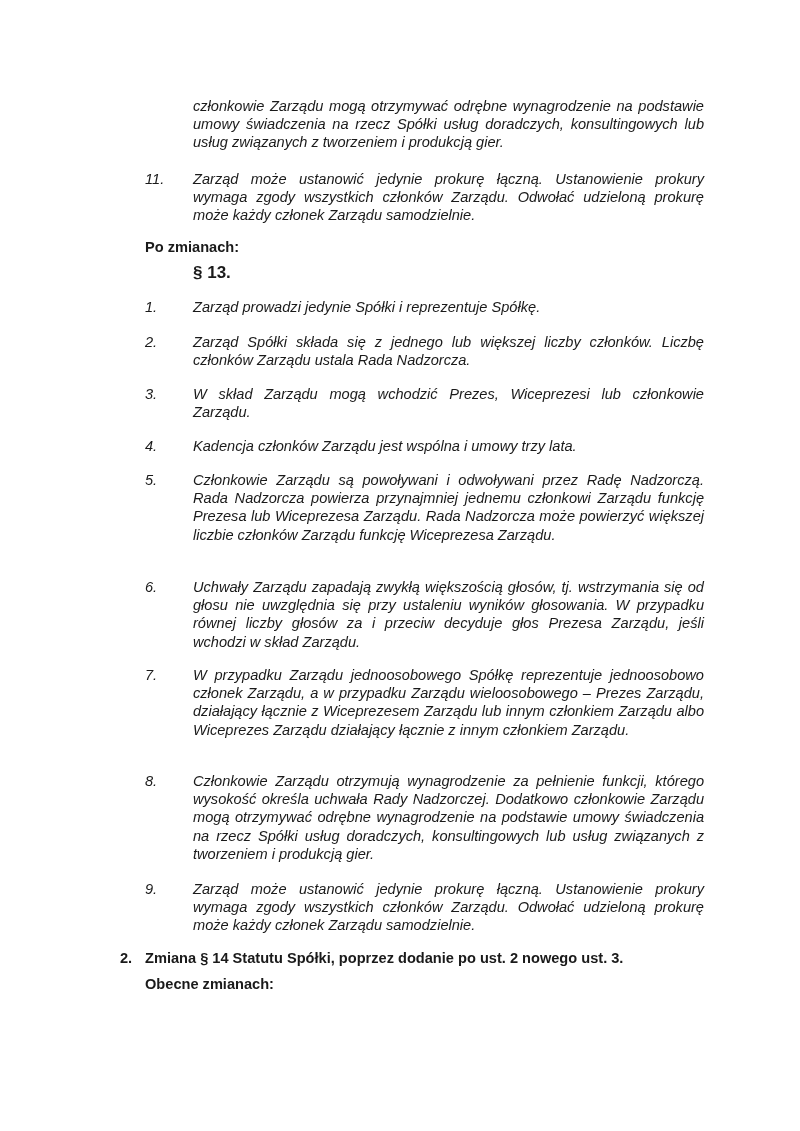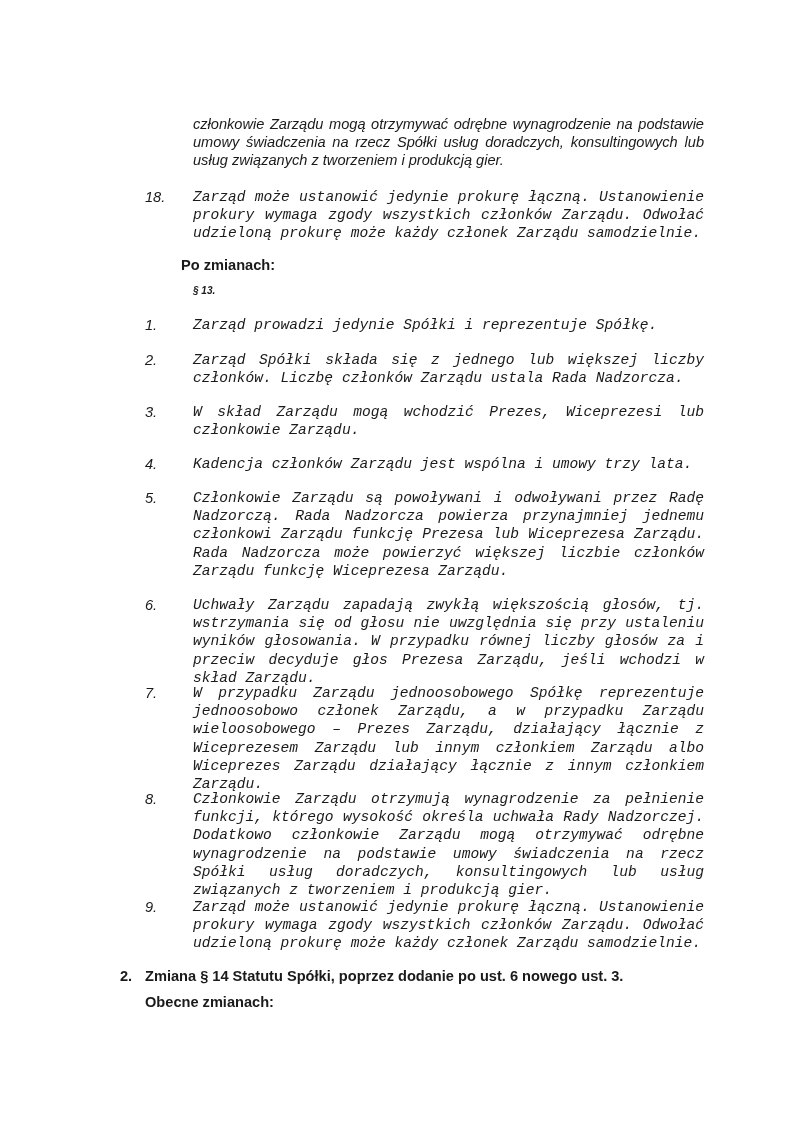"członkowie Zarządu mogą otrzymywać" .page { top: 18px -> 0 }
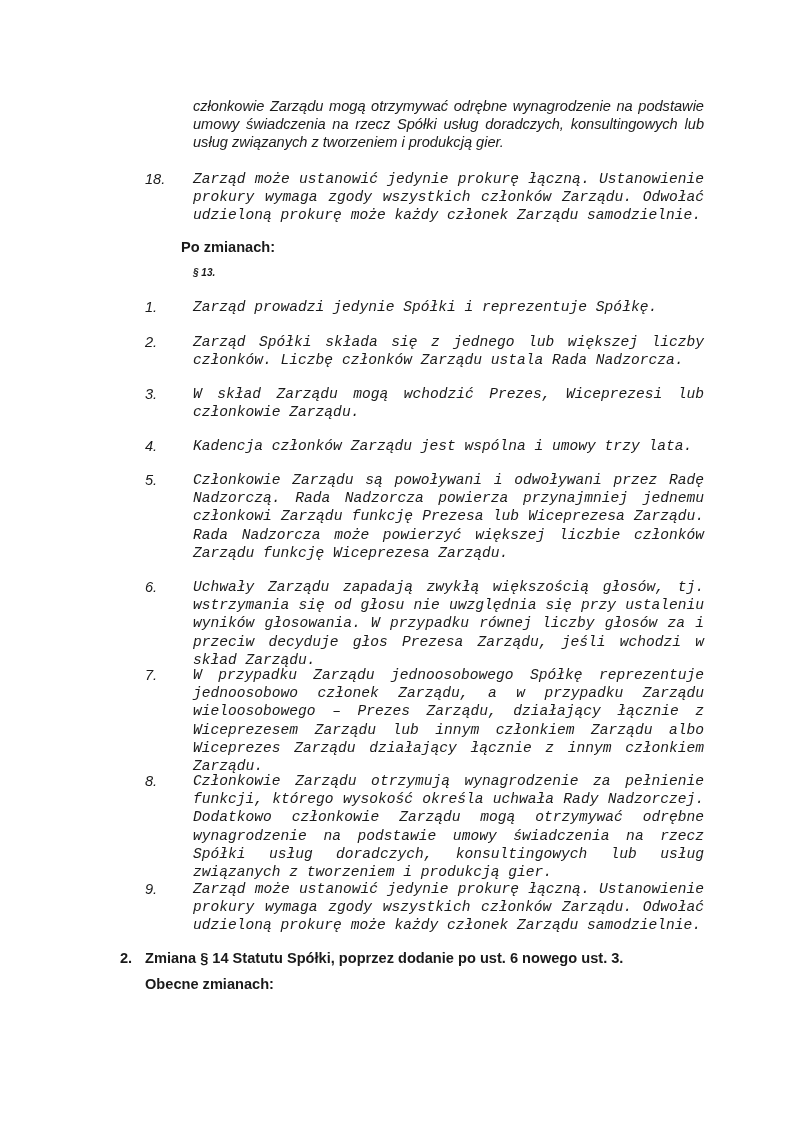"18." span.num { text: 18 -> 11 }
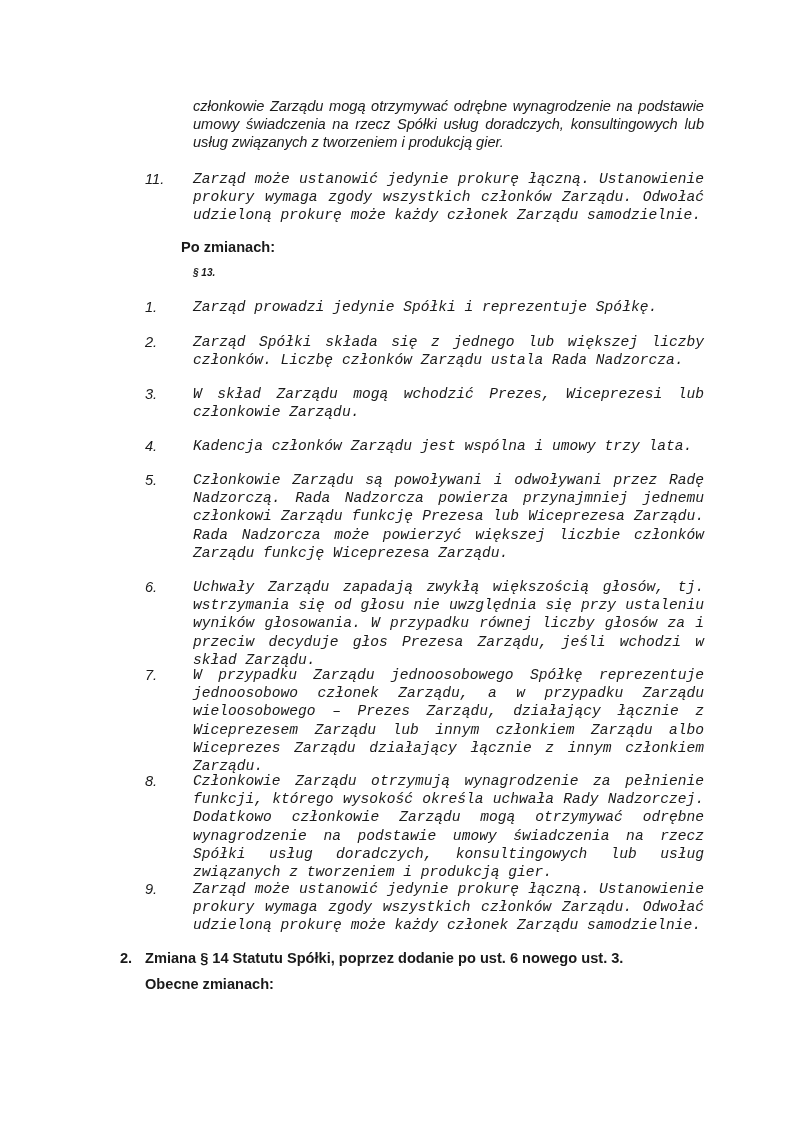"Zarząd może ustanowić jedynie prokurę" .item .txt { font-family: Liberation Mono, monospace -> none }
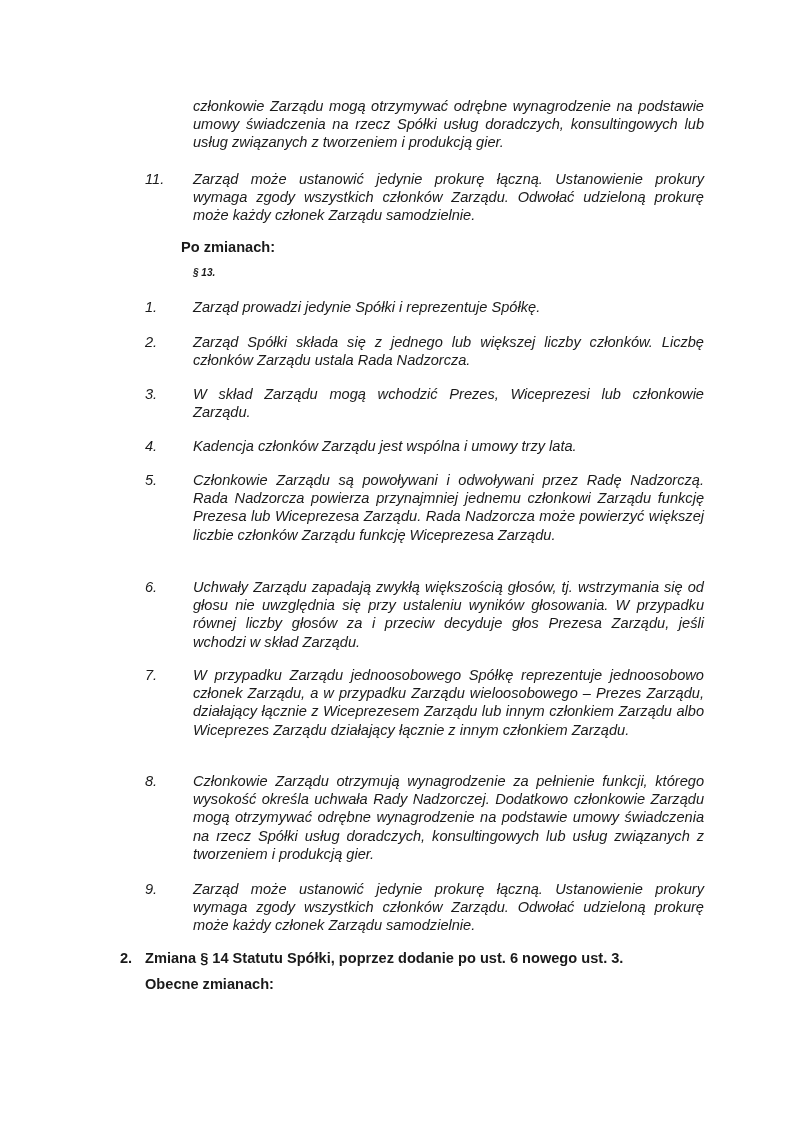"Po zmianach:" div.bold { margin-left: 36px -> none }
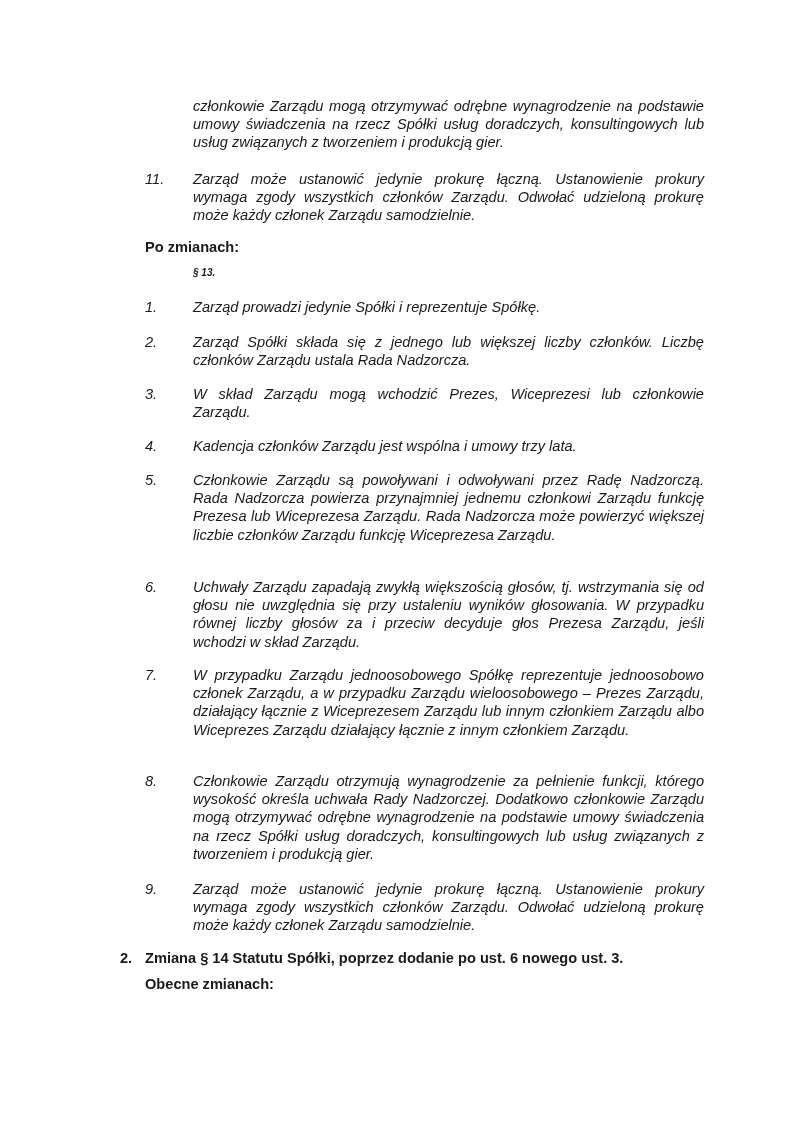"§ 13." .sect { font-size: 10px -> 17px; font-style: italic -> none }
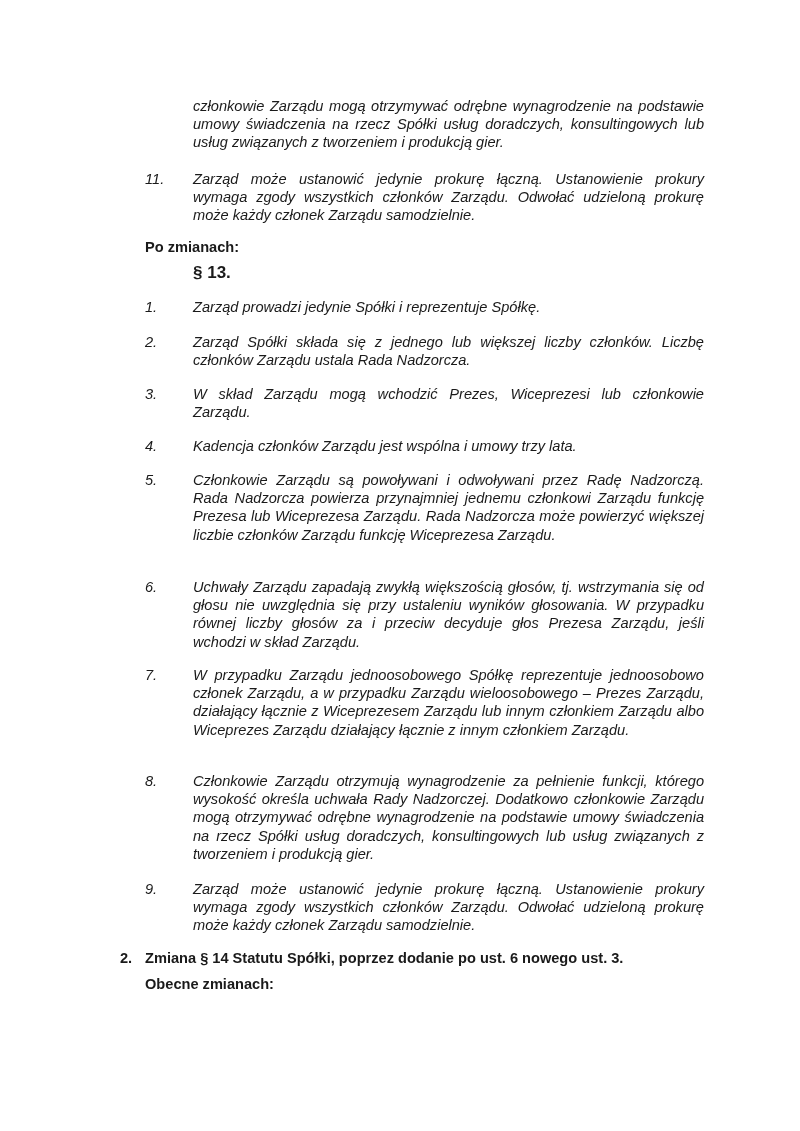"Zmiana § 14 Statutu Spółki," div.bold { text: 6 -> 2 }
